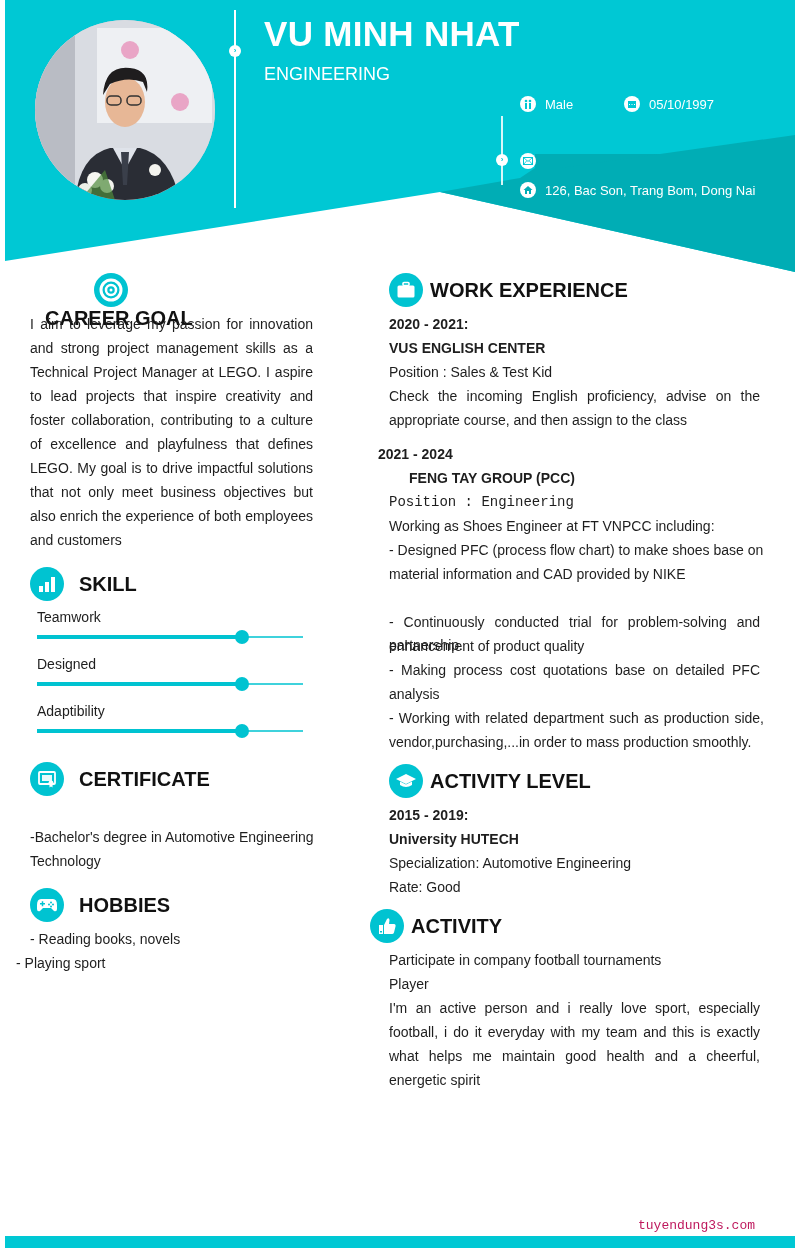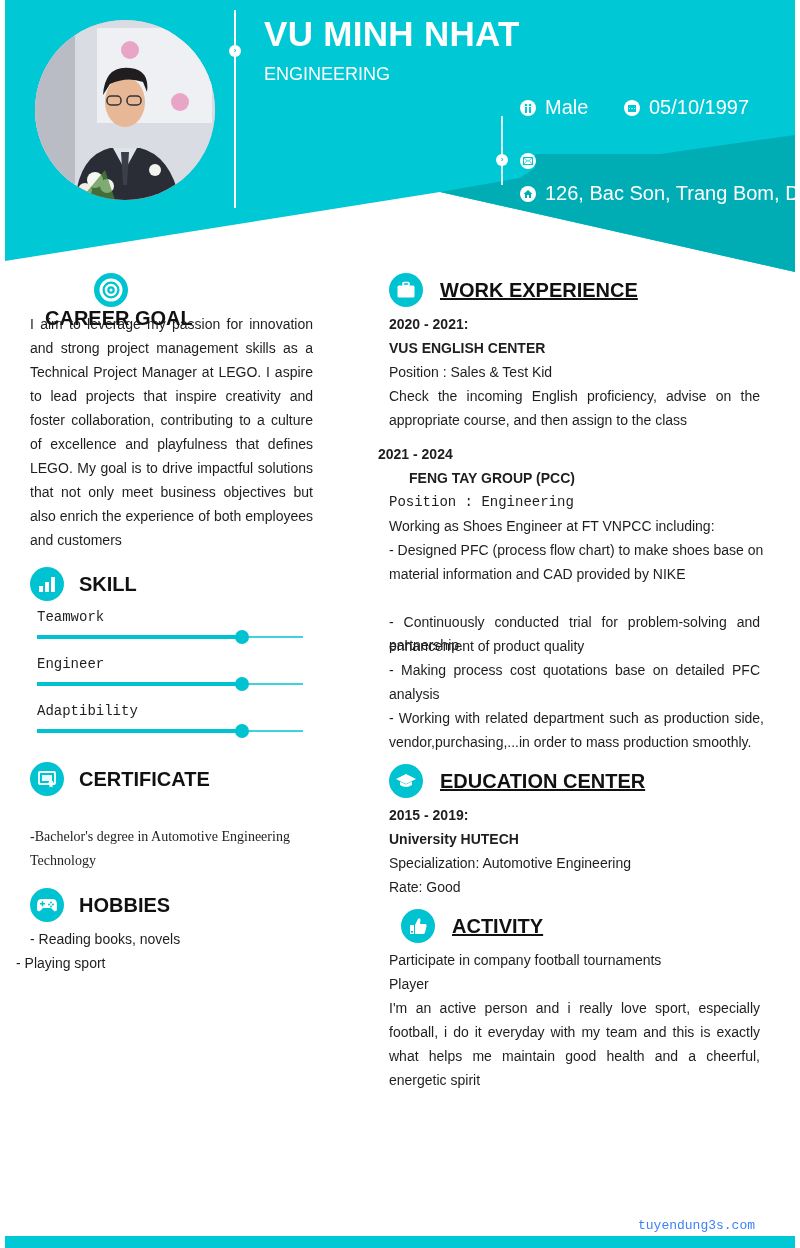"Male" .info { font-size: 20px -> 13px }
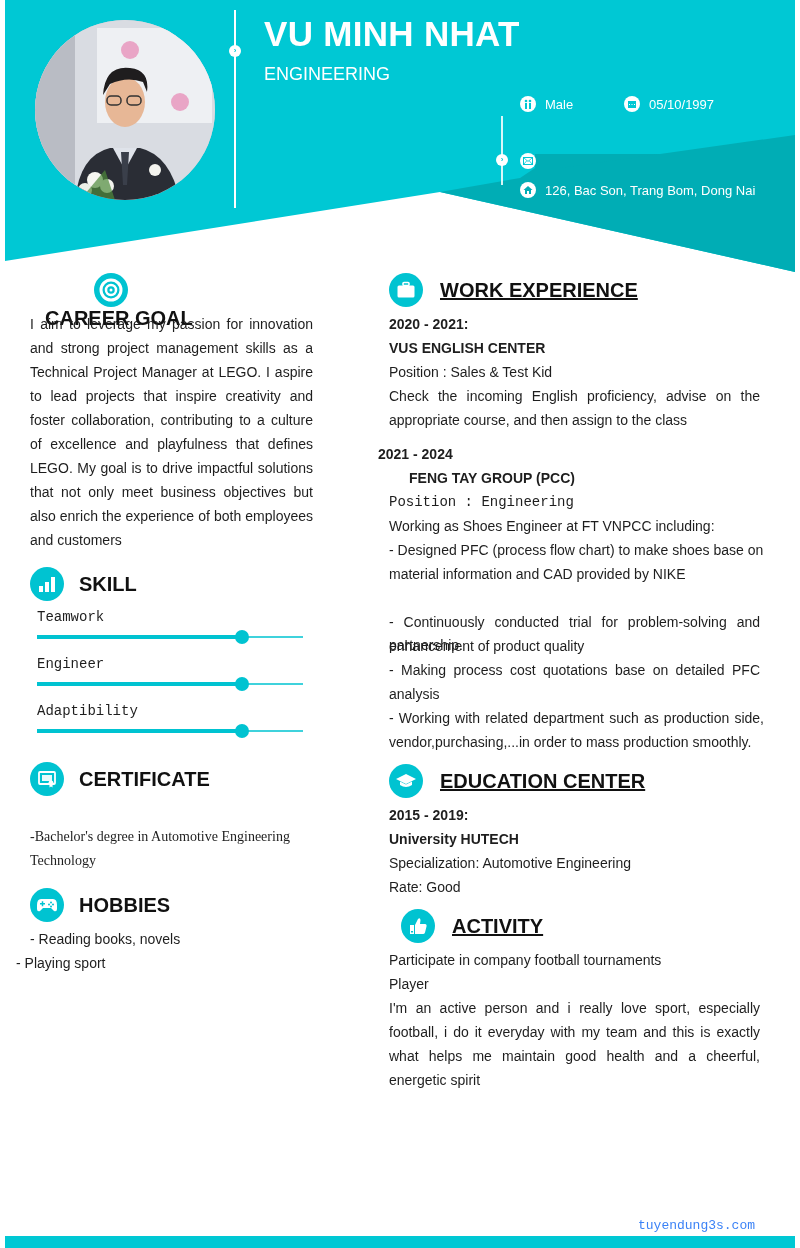"WORK EXPERIENCE" .sec-title.r { margin-left: 17px -> 7px; text-decoration: underline -> none }
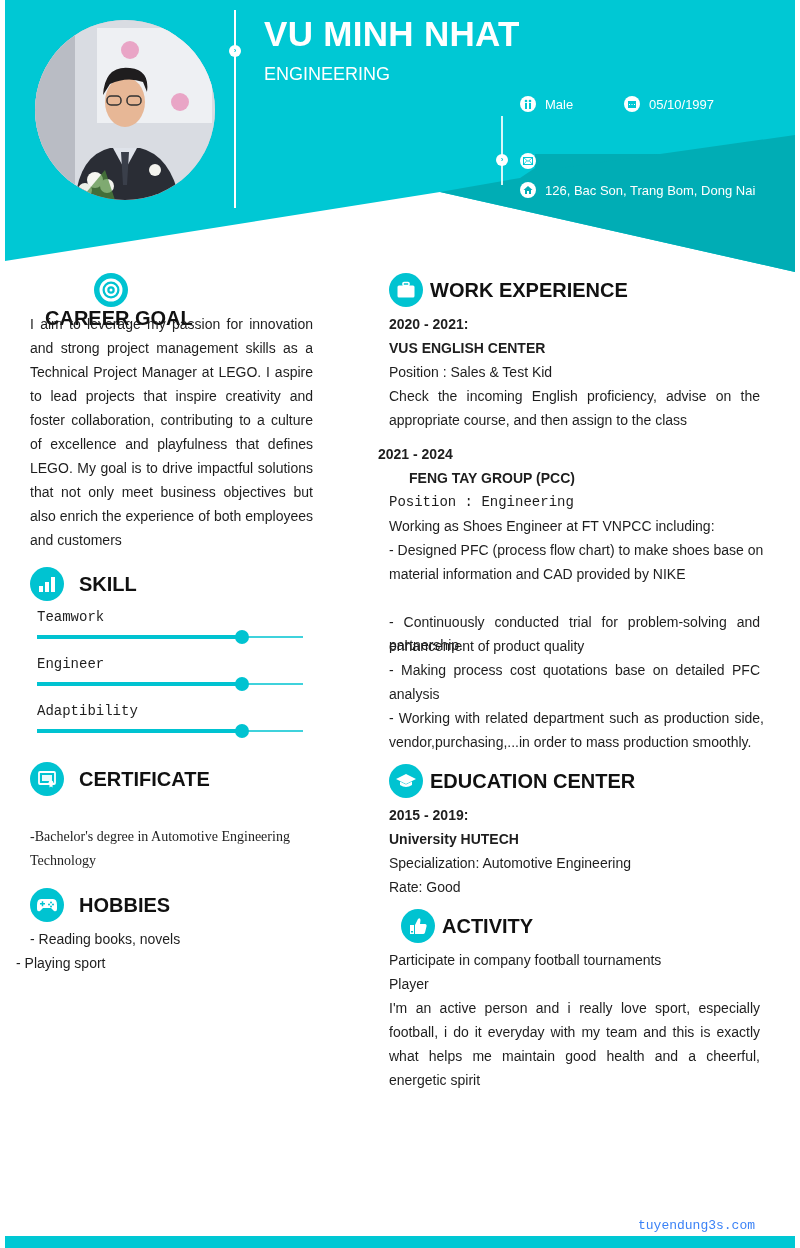"Teamwork" .skill-label { font-family: Liberation Mono, monospace -> none }
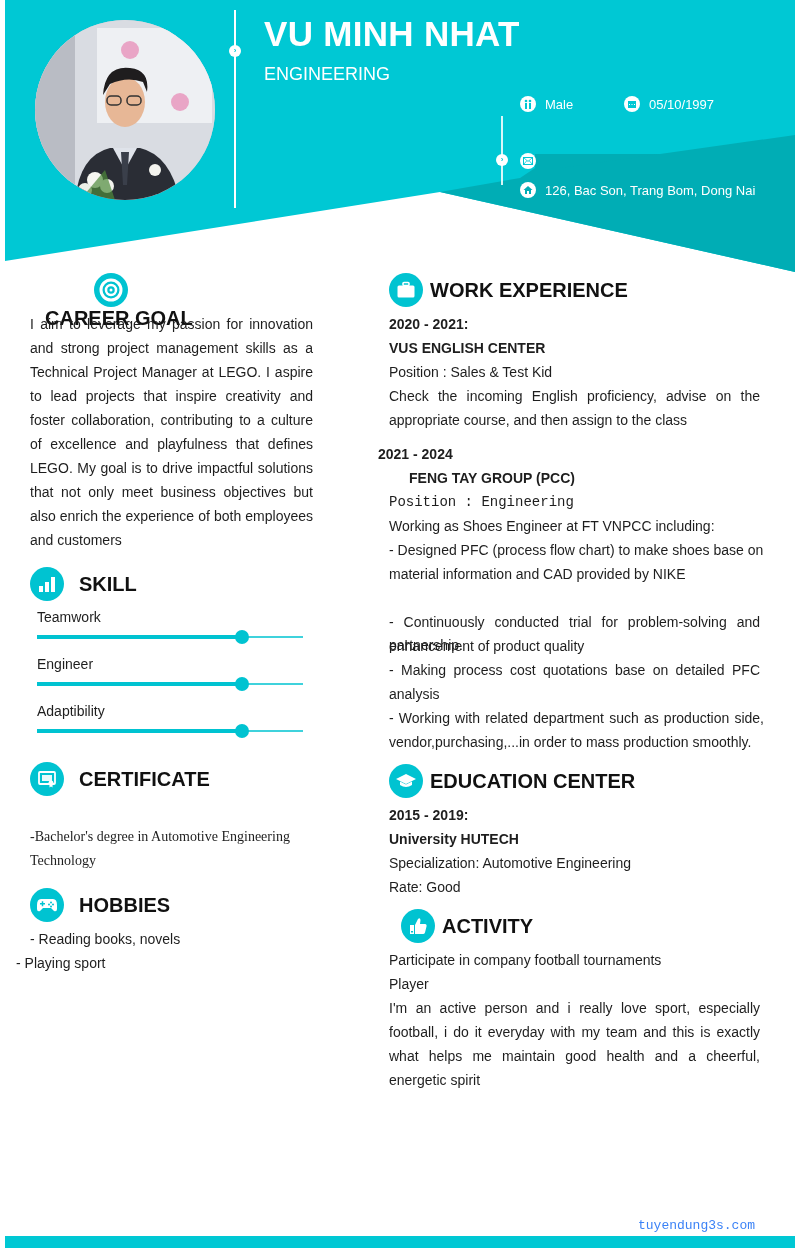"Engineer" div.skill-label { text: Engineer -> Designed }
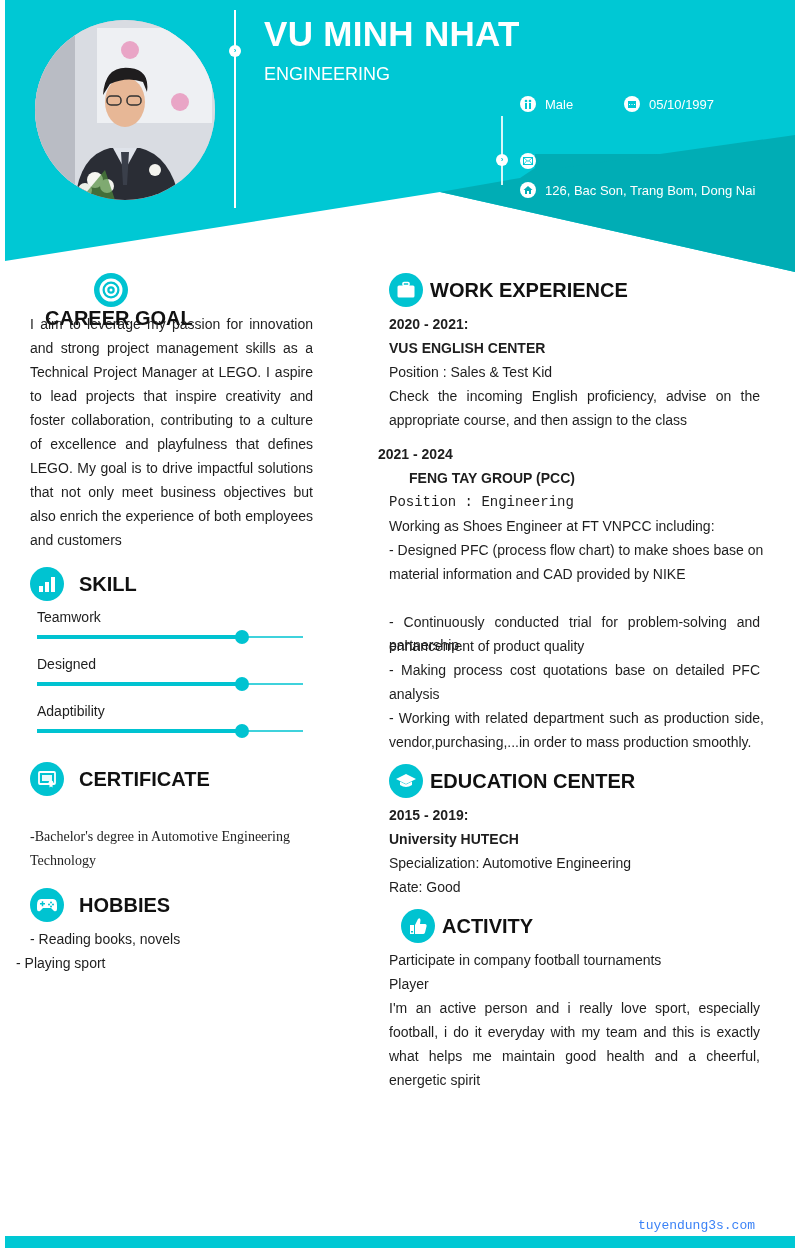"EDUCATION CENTER" div.sec-title { text: EDUCATION CENTER -> ACTIVITY LEVEL }
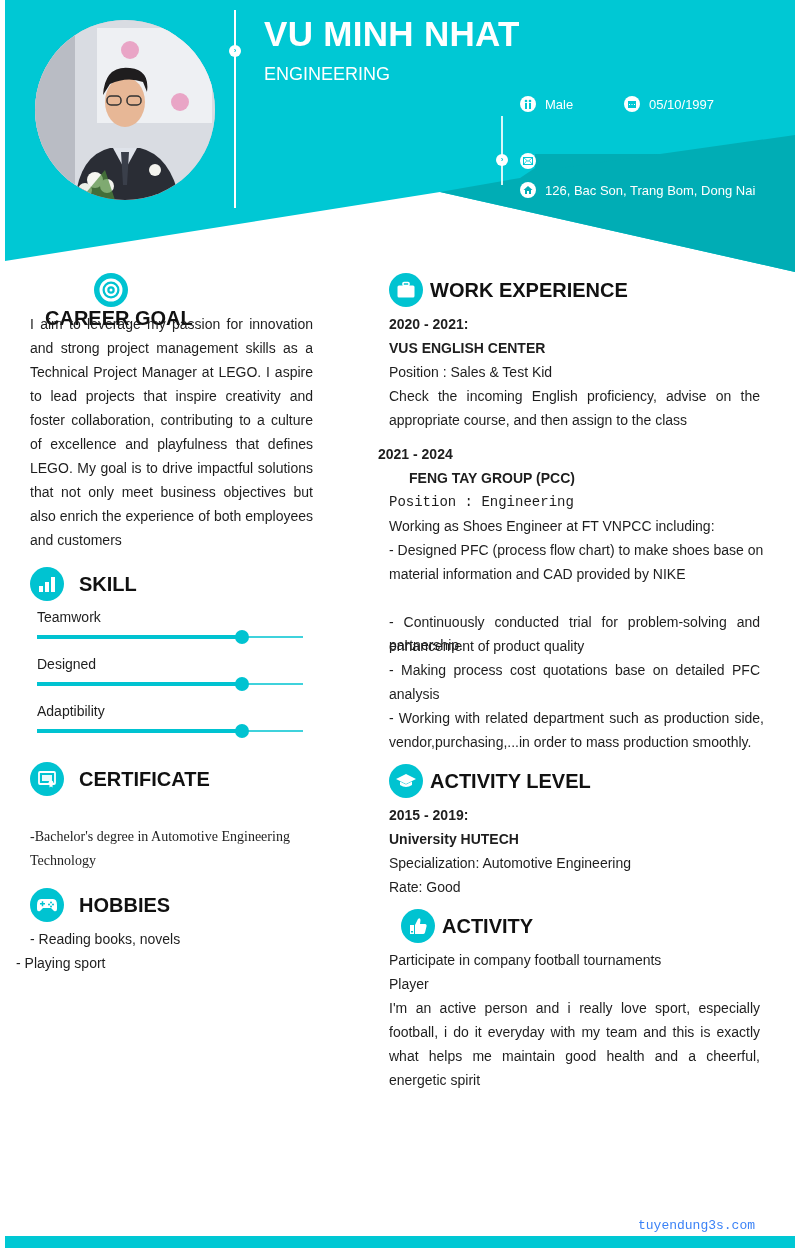"-Bachelor's degree in Automotive" div.para { font-family: Liberation Serif, serif -> none }
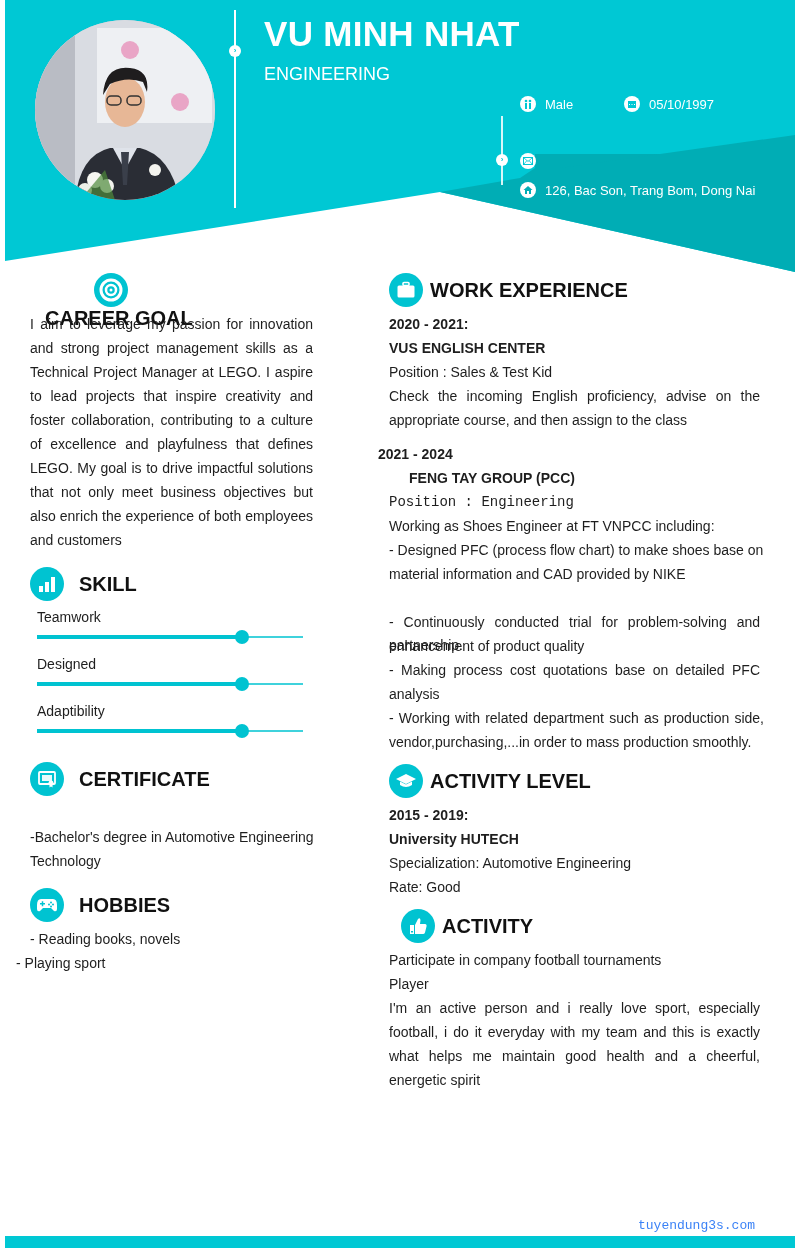"ACTIVITY" div.sec-head { left: 401px -> 370px }
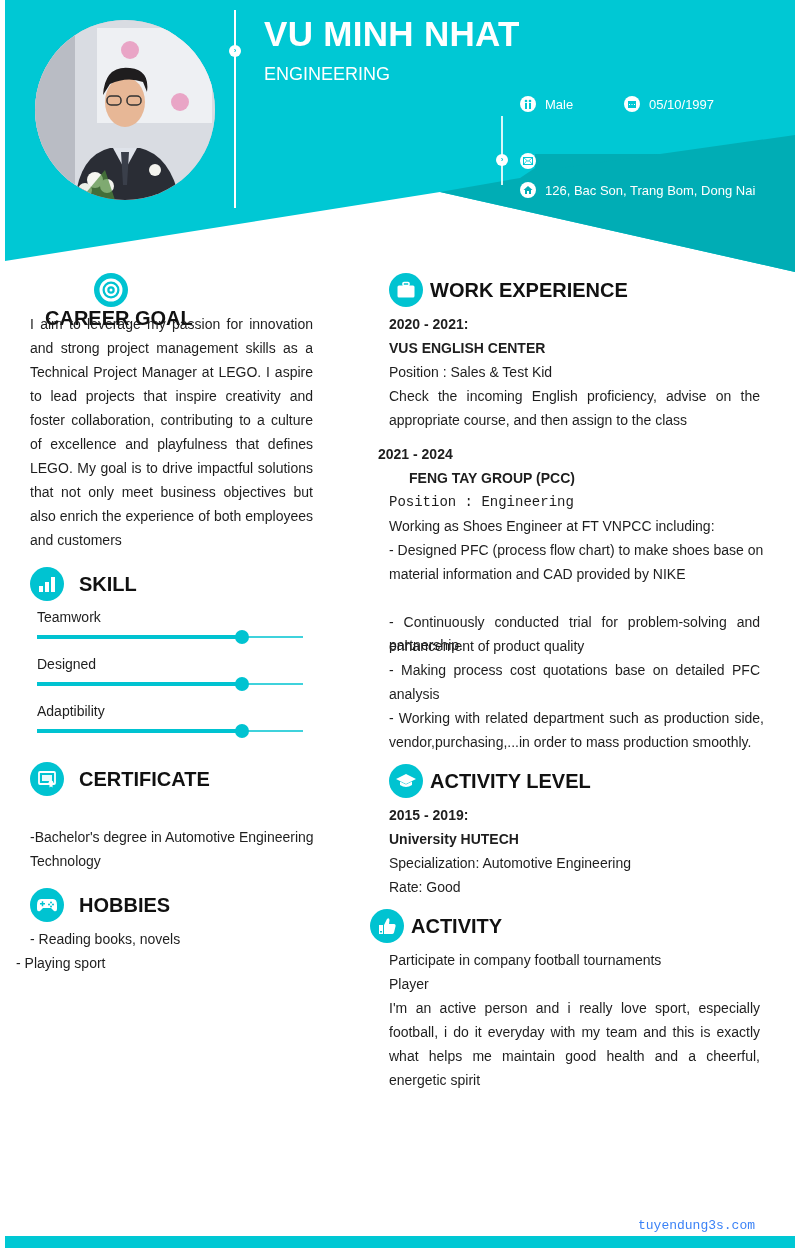"tuyendung3s.com" .watermark { color: #3b82f6 -> #be185d }
